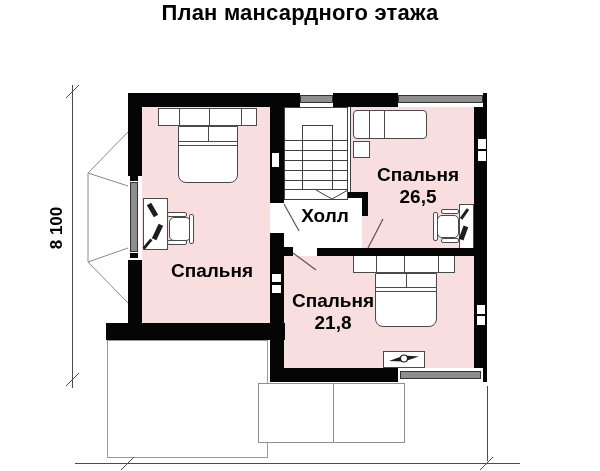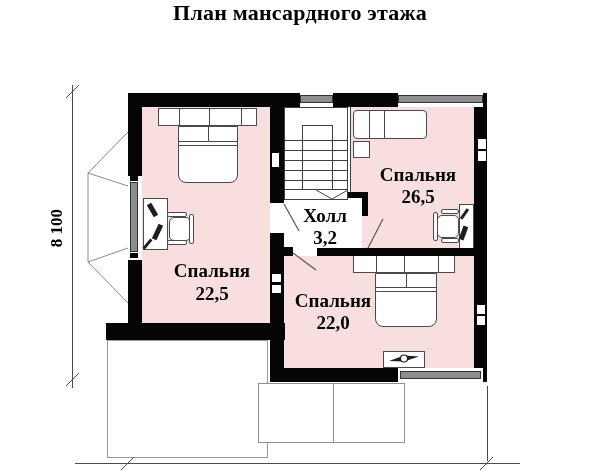"План мансардного этажа" .stage { font-family: Liberation Serif, serif -> Liberation Sans, sans-serif }
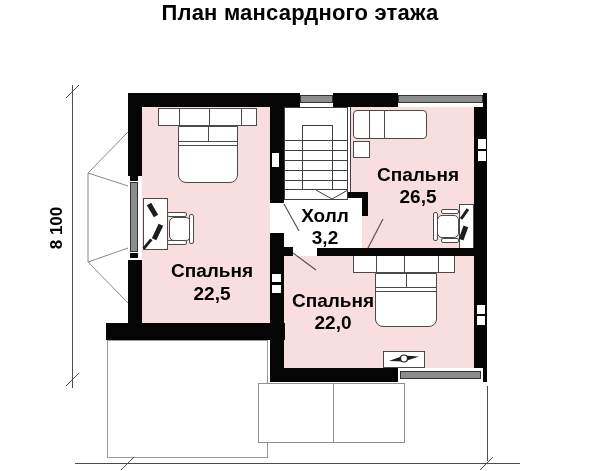"3,2" div.abs { html: <div>3,2</div> -> none }
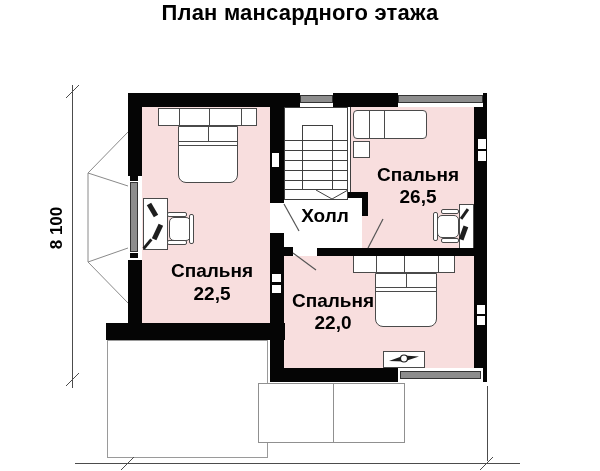"22,5" div.abs { html: <div>22,5</div> -> none }
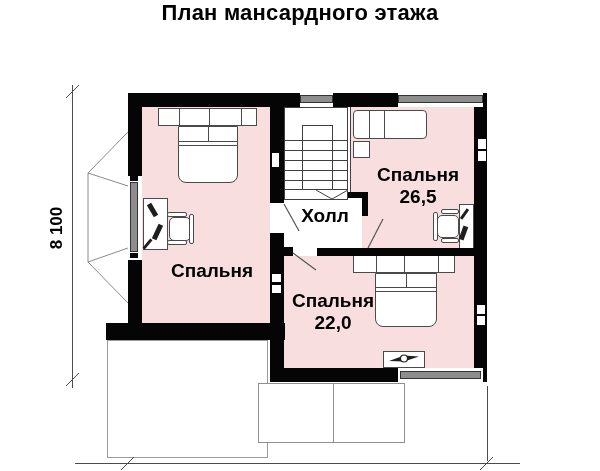"22,0" div.abs { text: 22,0 -> 21,8 }
